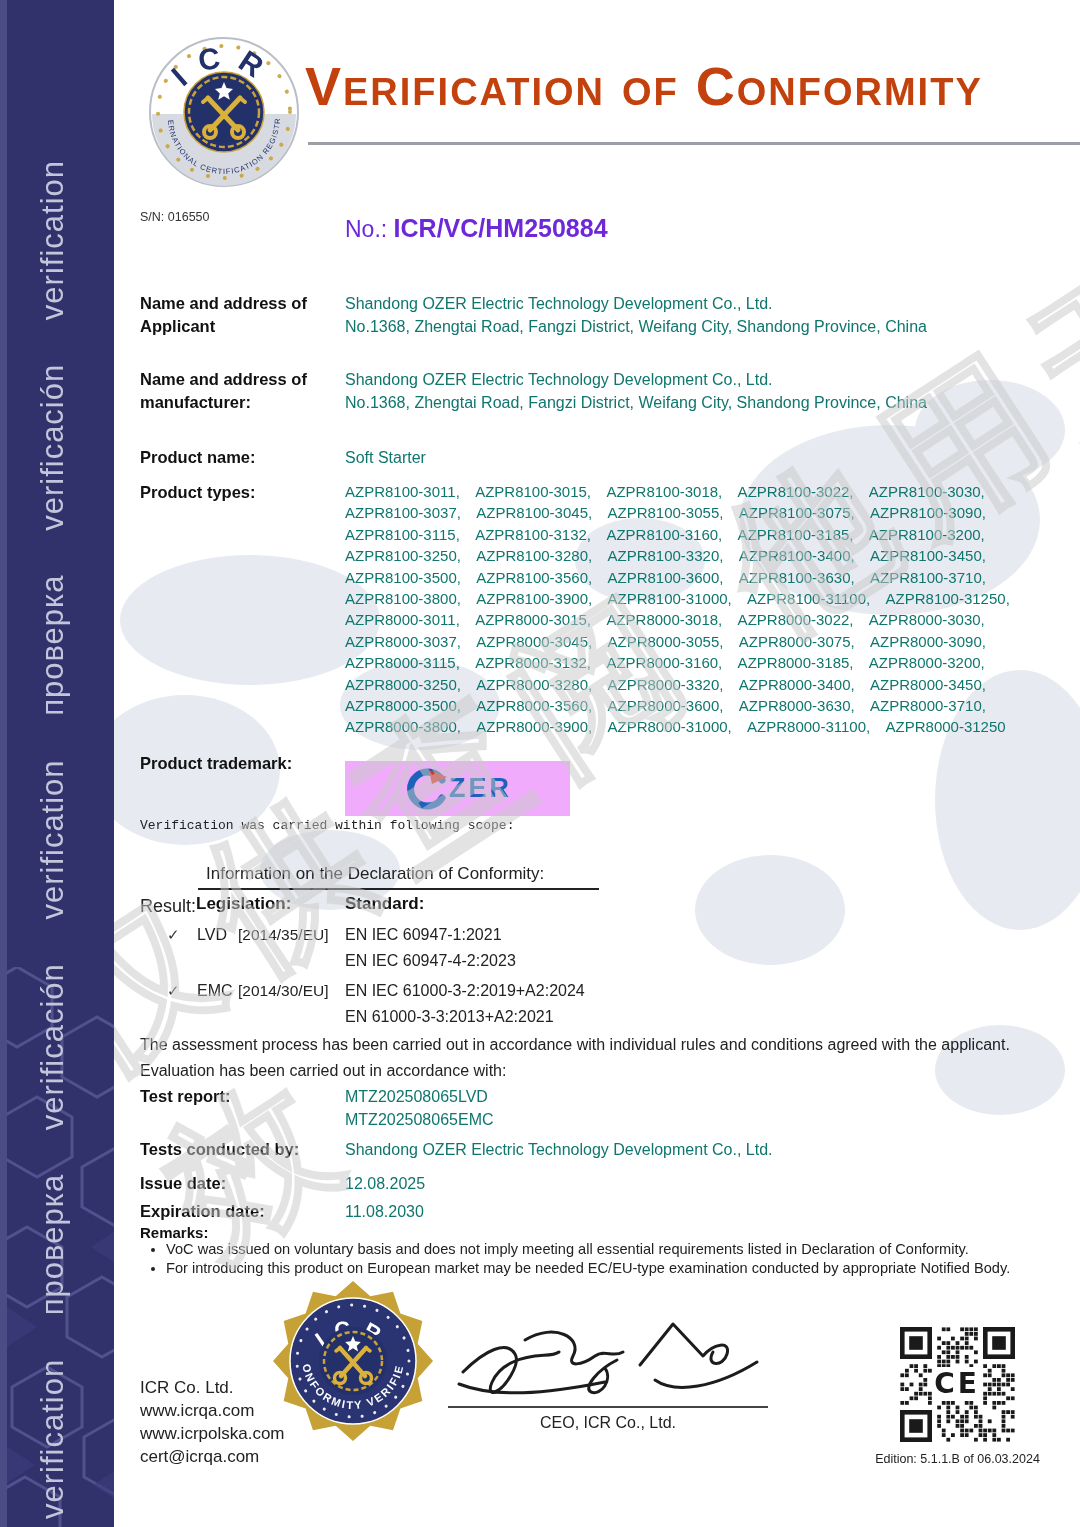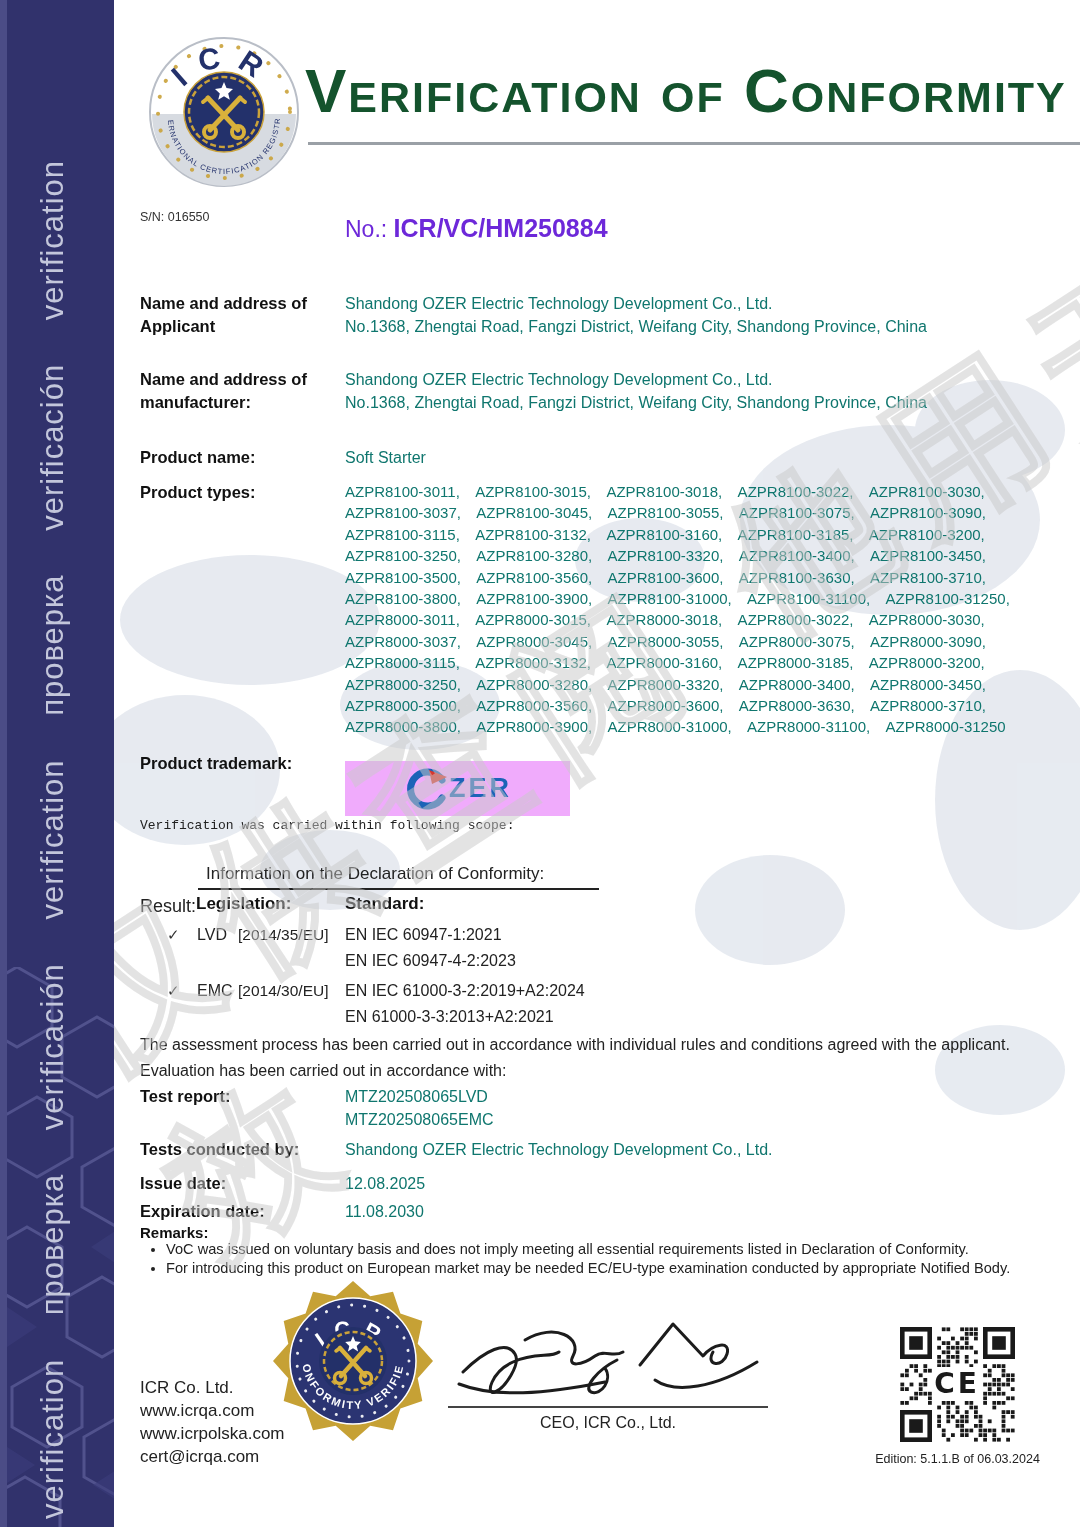"Verification of Conformity" .title { color: #14532d -> #c2410c; font-size: 62px -> 54px }
